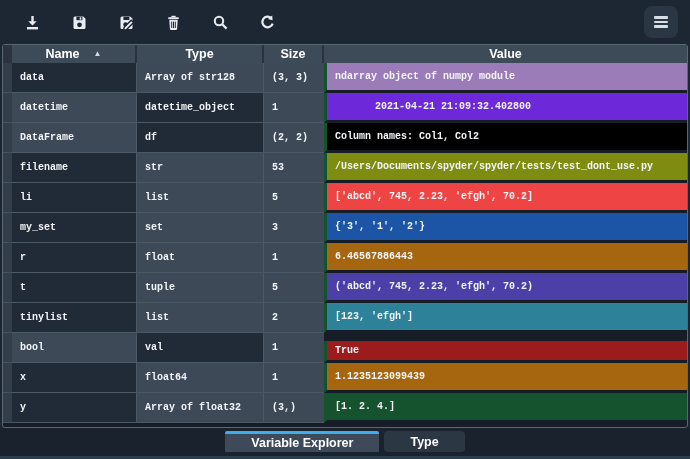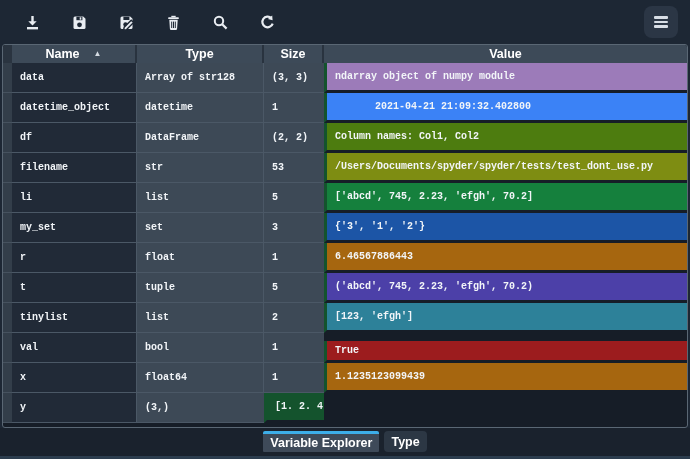"datetime_object" div.cell { order: before "datetime" -> after "datetime" }
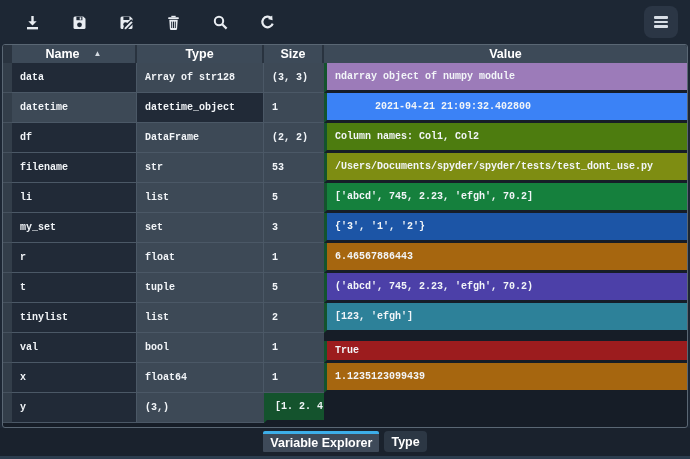"2021-04-21 21:09:32.402800" div.cell { background-color: #3b82f6 -> #6d28d9 }
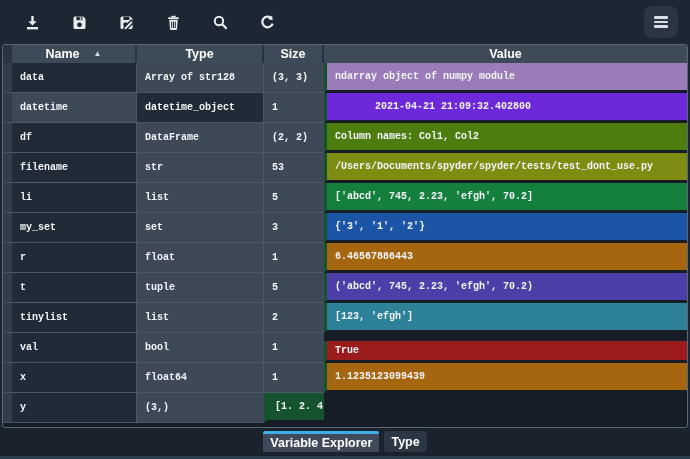"df" div.cell { order: before "DataFrame" -> after "DataFrame" }
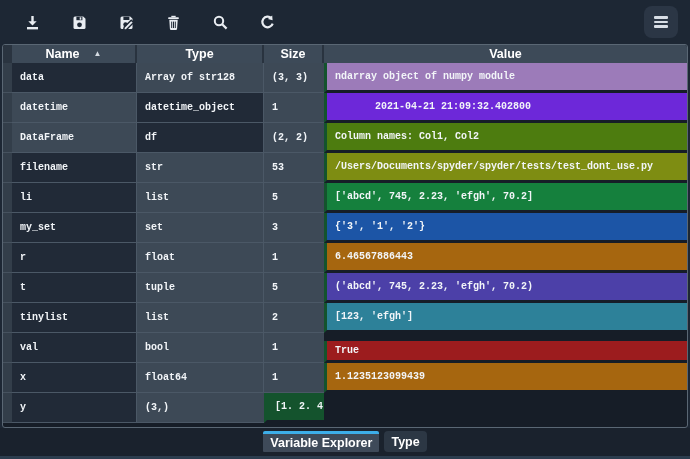"Column names: Col1, Col2" div.cell { background-color: #4d7c0f -> #000000 }
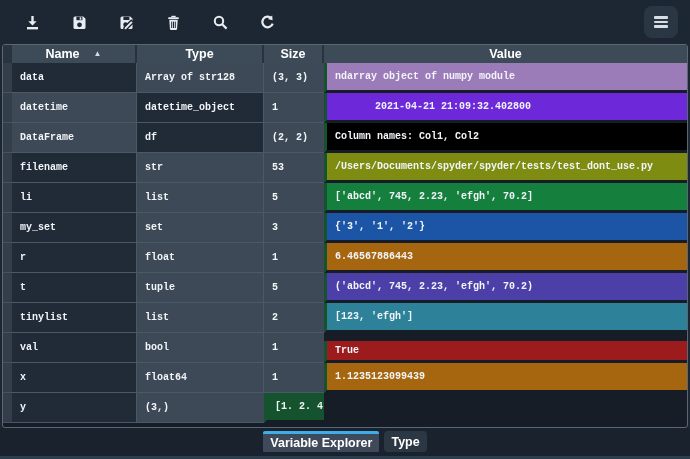"['abcd', 745, 2.23, 'efgh', 70.2]" div.cell { background-color: #15803d -> #ef4444 }
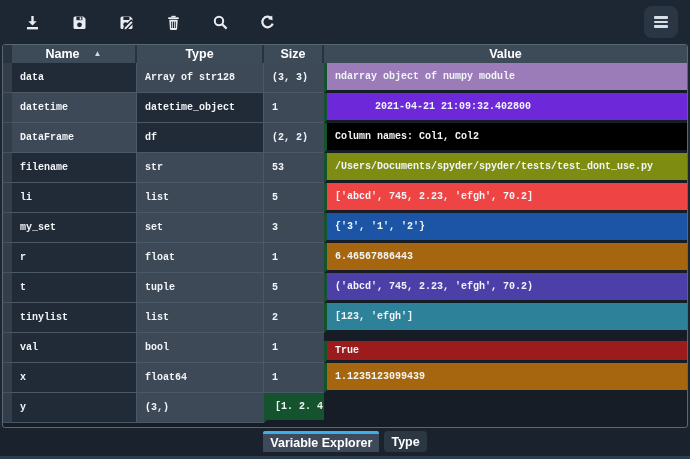"val" div.cell { order: before "bool" -> after "bool" }
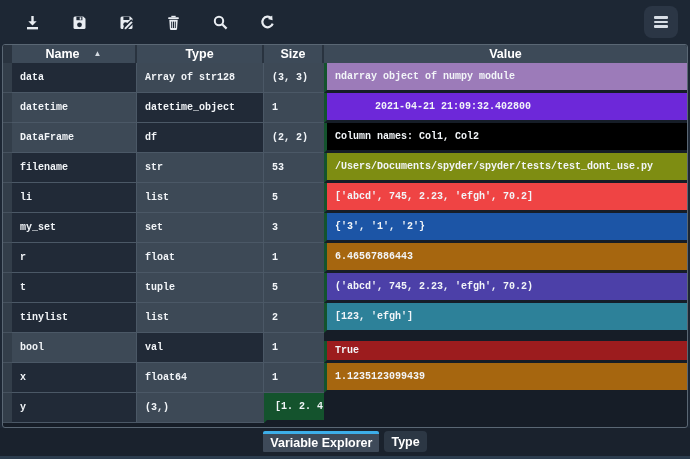"Array of float32" div.cell { html: none -> <div>Array of float32</div> }
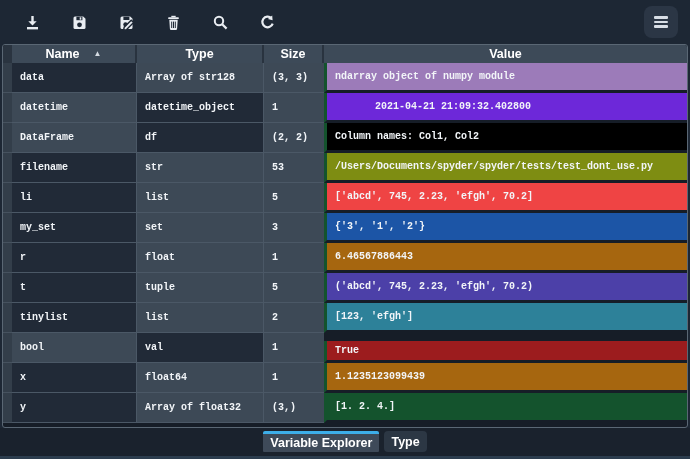"Variable Explorer" .tab { padding: 0 7px -> 0 26px }
